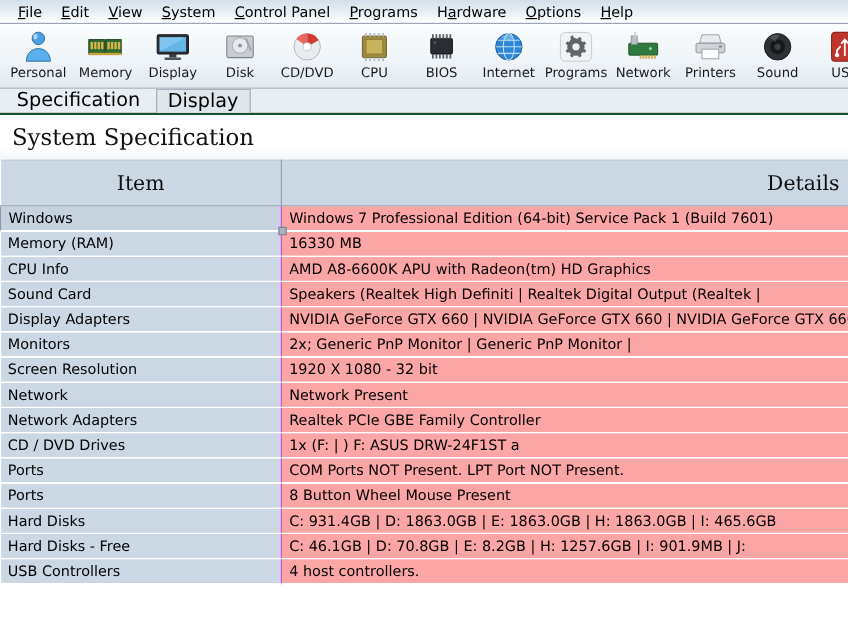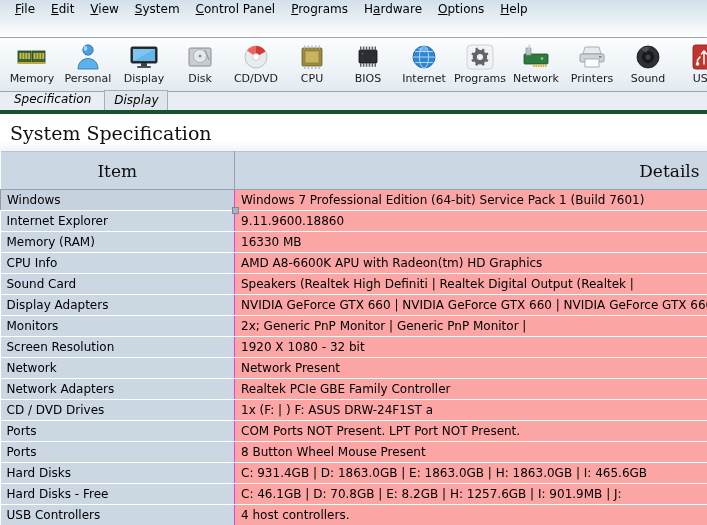"File" #menubar { align-items: flex-start -> center; height: 38px -> 20px }
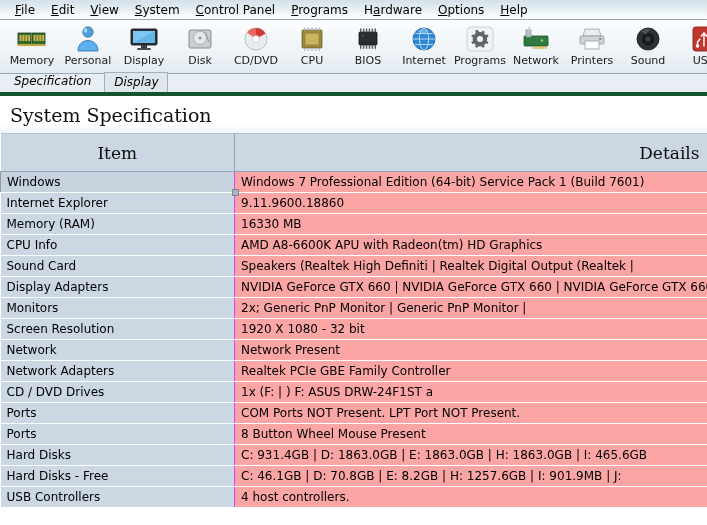"Memory" div.tb-btn { order: before "Personal" -> after "Personal" }
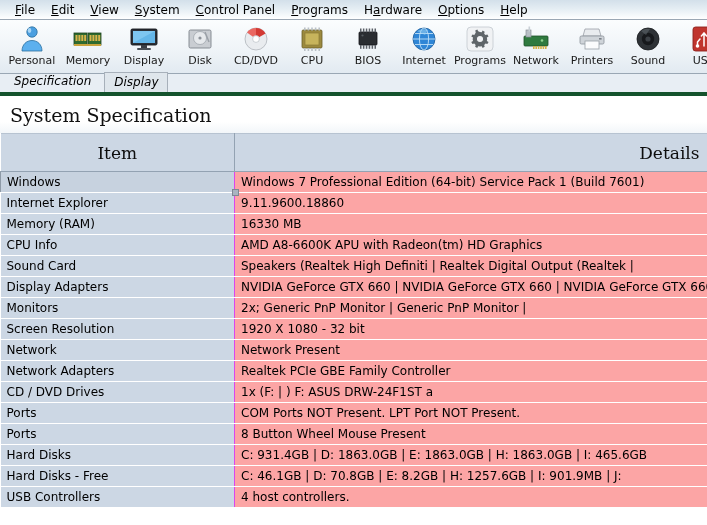"Specification" #tabstrip { border-bottom: 4px solid #14532d -> 2px solid #14532d; font-size: 12px -> 16px; font-style: italic -> none }
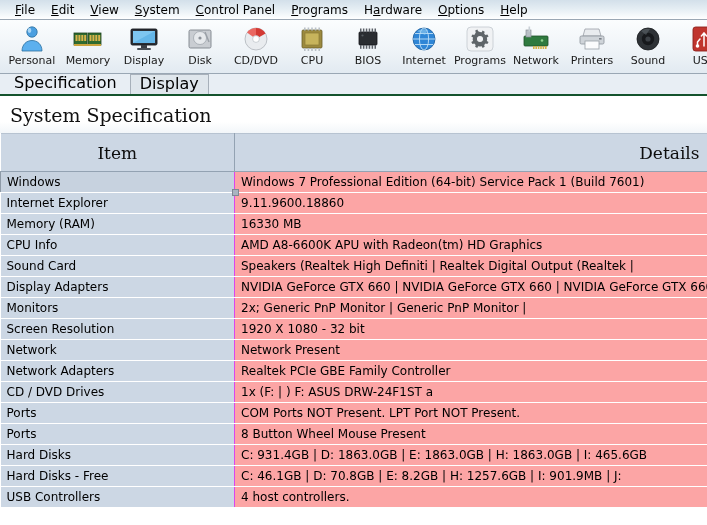"Internet Explorer" tr { html: <tr> <td>Internet Explorer</td> <td>9.11.9600.18860</td> </tr> -> none }
